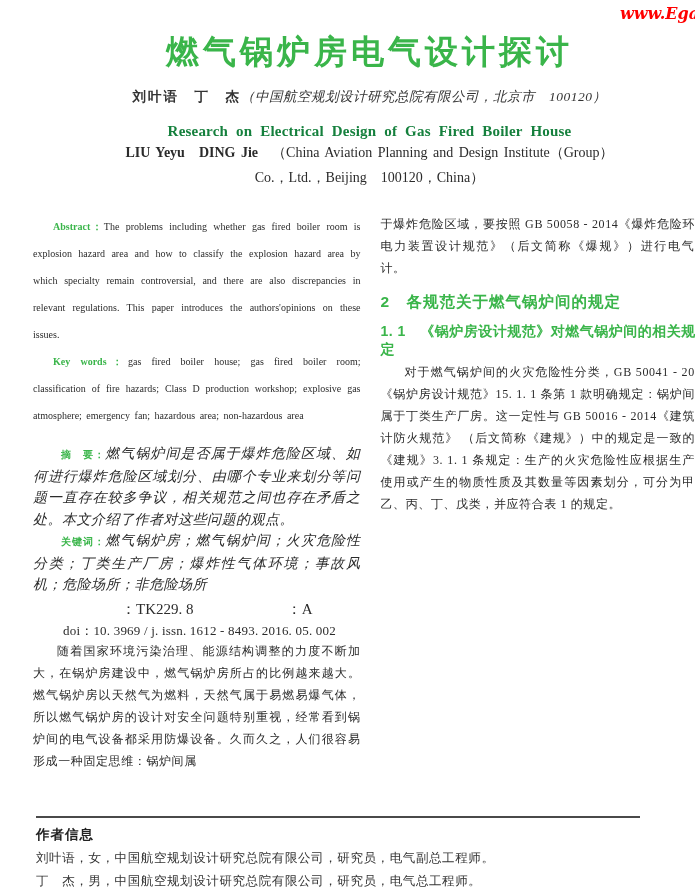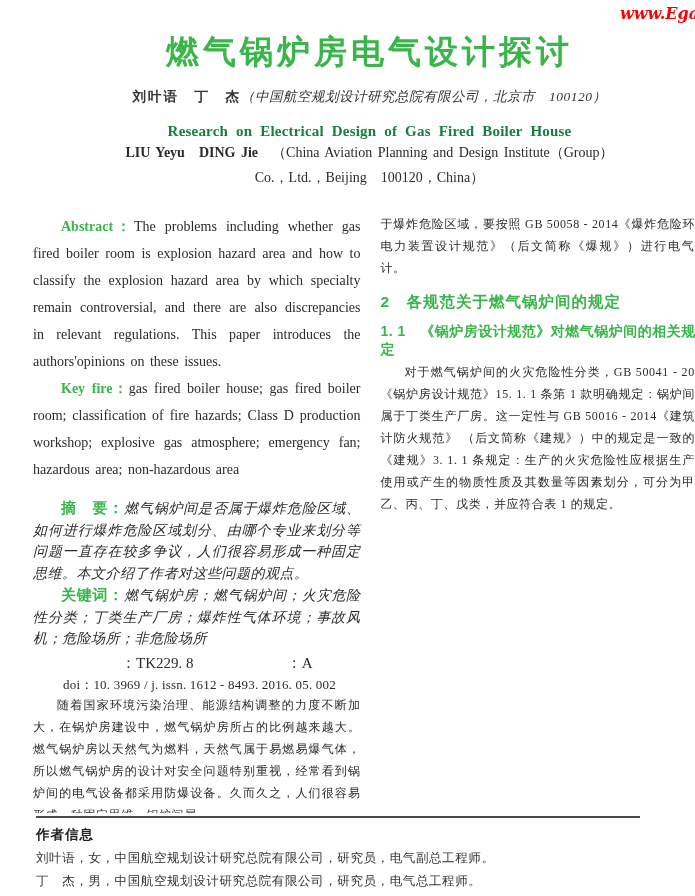"Abstract：The problems including whether" .en-para { font-size: 14px -> 10px }
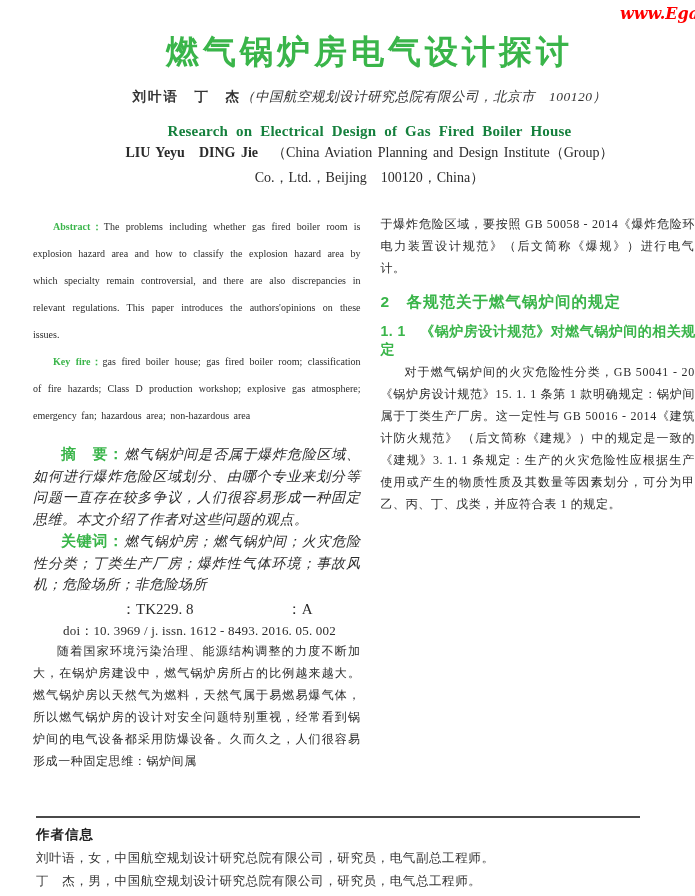"Key fire：" span.plabel { text: fire -> words }
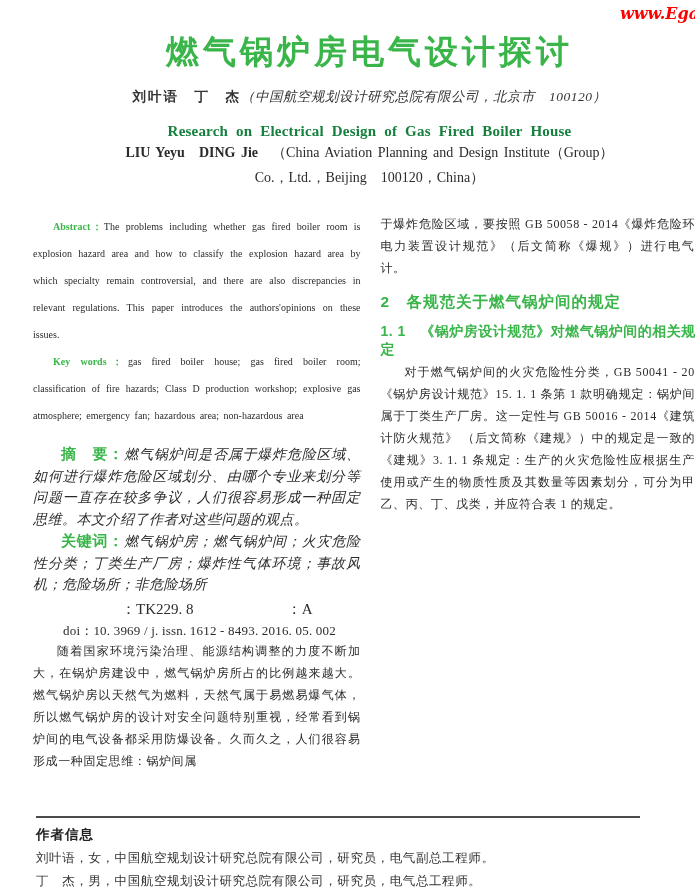"摘 要：" .cn-para .plabel { font-size: 15px -> 10px }
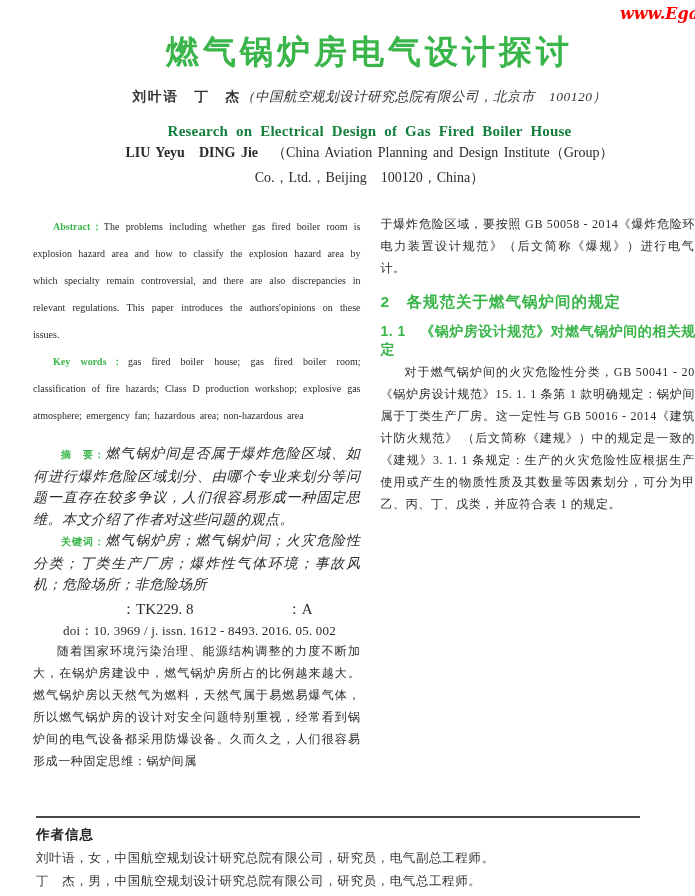"燃气锅炉间是否属于爆炸危险区域、如何进行爆炸危险区域划分、由哪个专业来划分等问题" span.cn-ital { text: 人们很容易形成一种固定思维 -> 相关规范之间也存在矛盾之处 }
